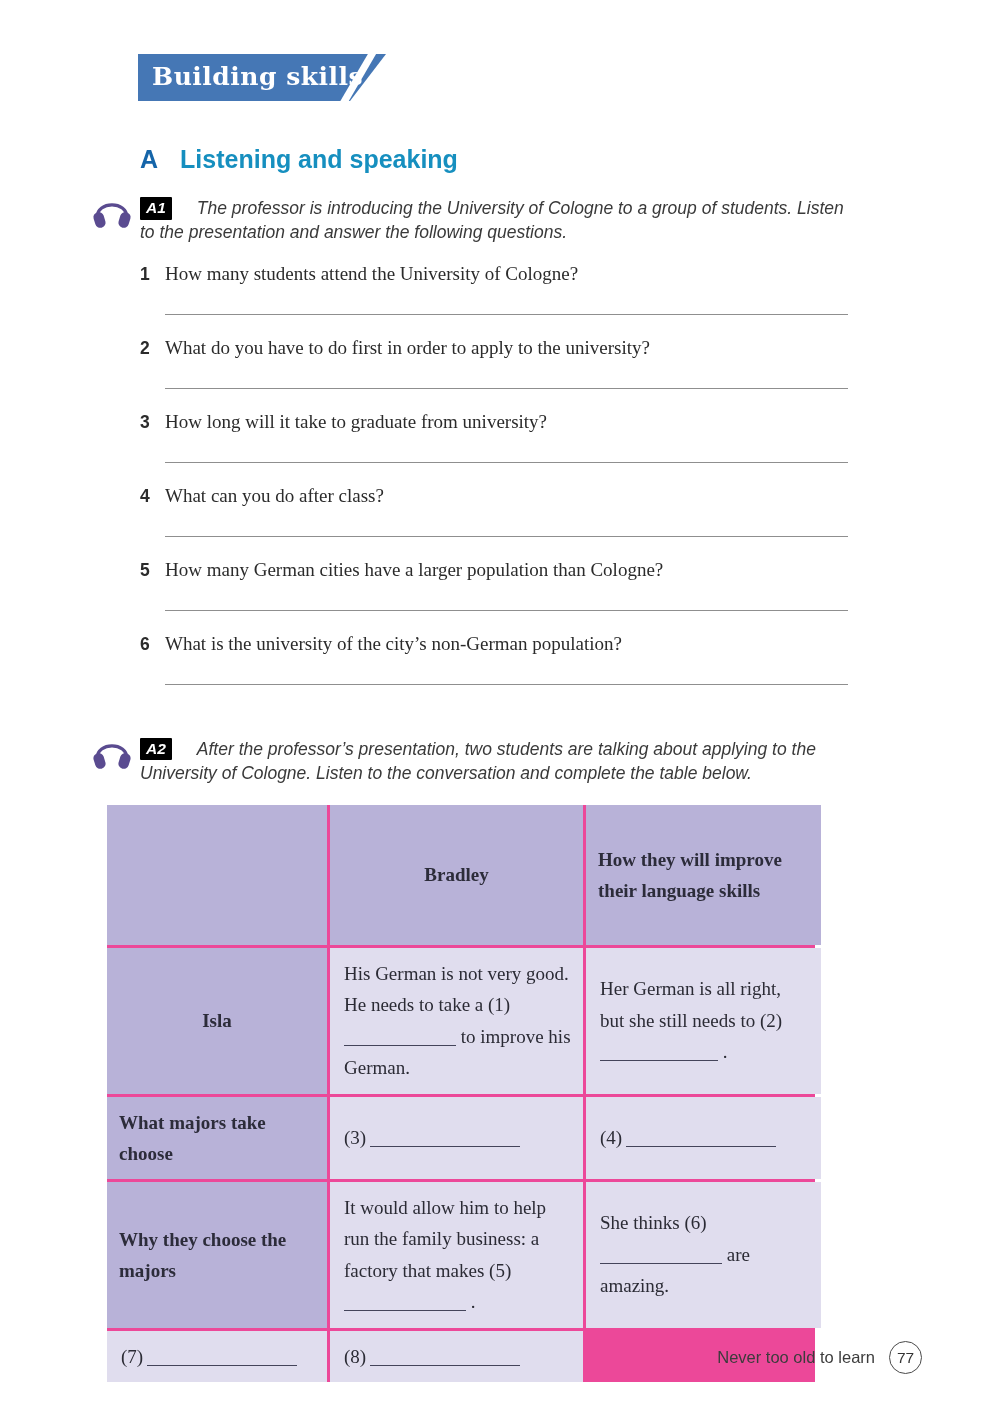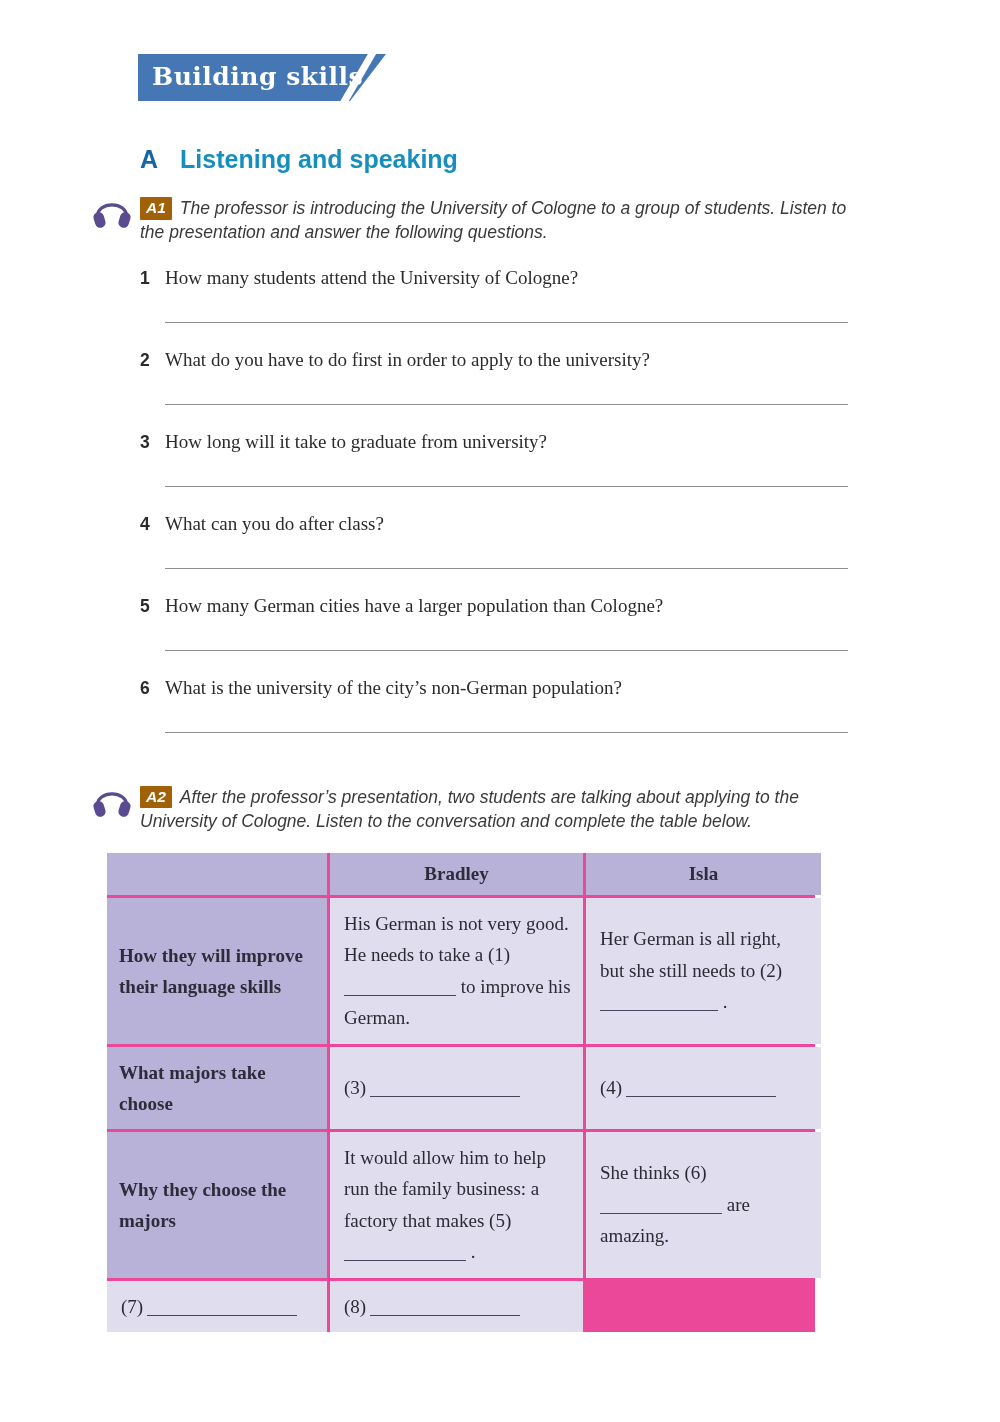"A1" .badge { background: #a16207 -> #000000; margin-right: 8px -> 25px }
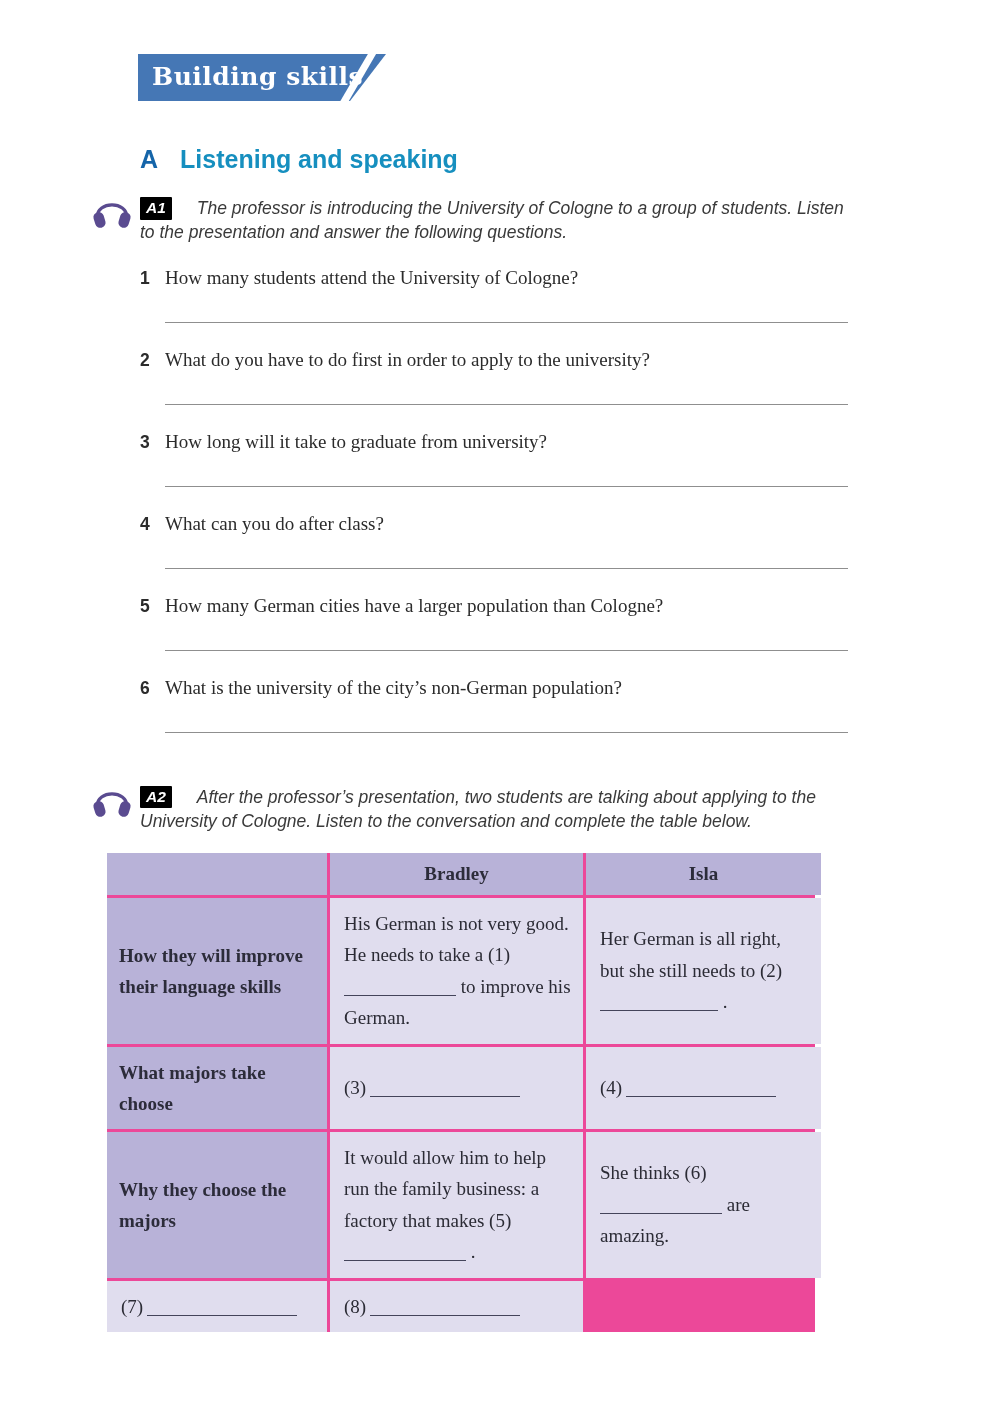"1 How many students attend" .q-row { line-height: 31px -> 24px }
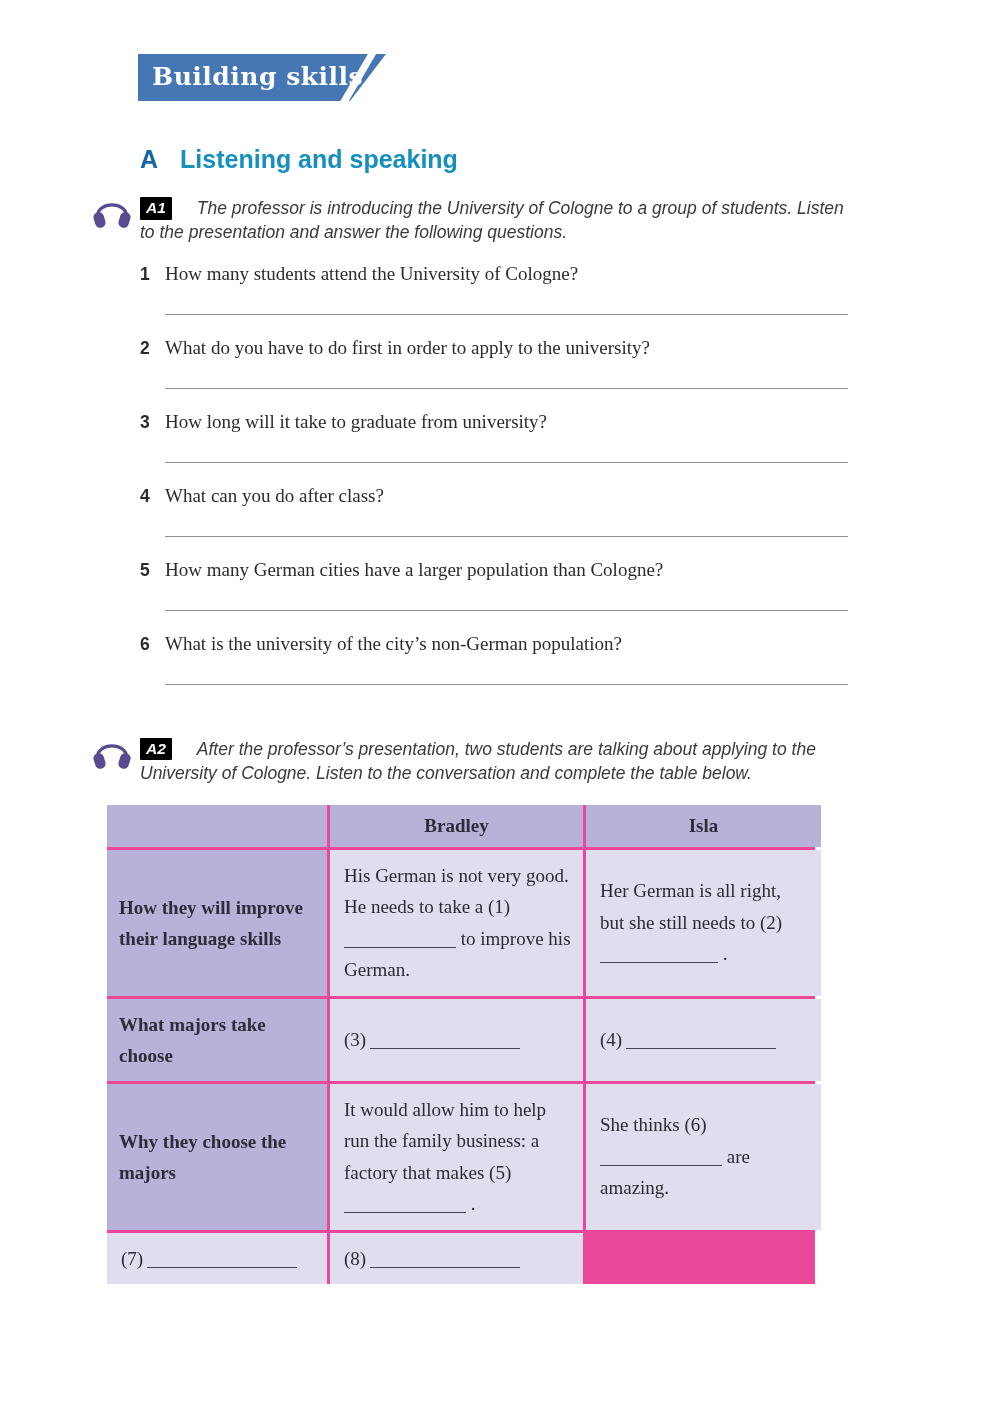"Isla" div.cell { order: before "How they will improve their" -> after "How they will improve their" }
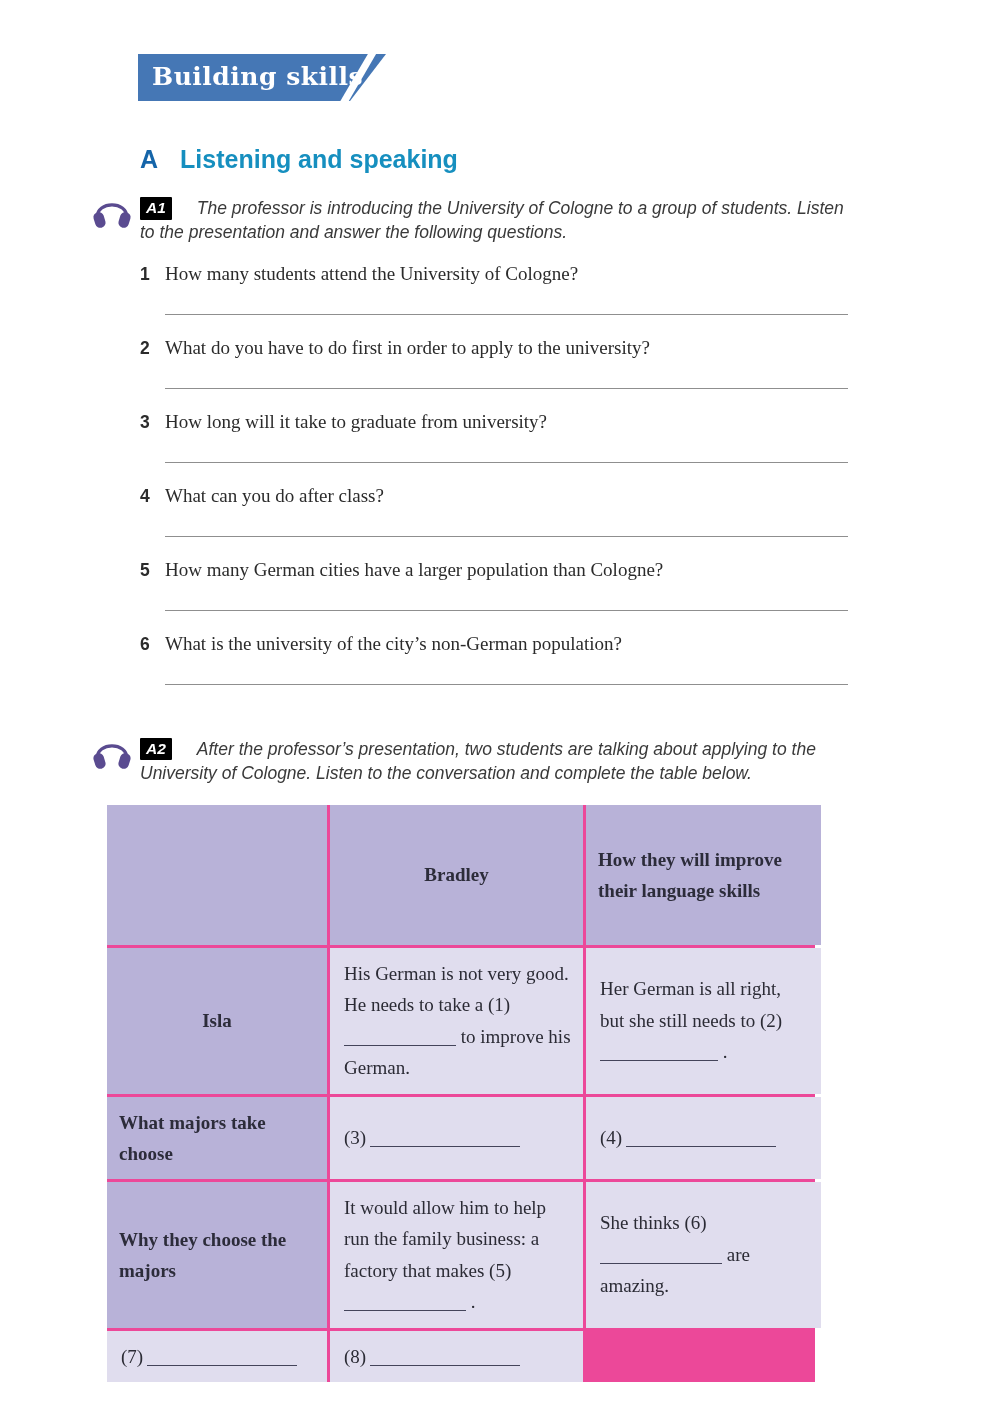"Never too old to learn" div.footer { html: none -> <div> <span>Never too old to learn</span> <span> <span>77</span> </span> </div> }
